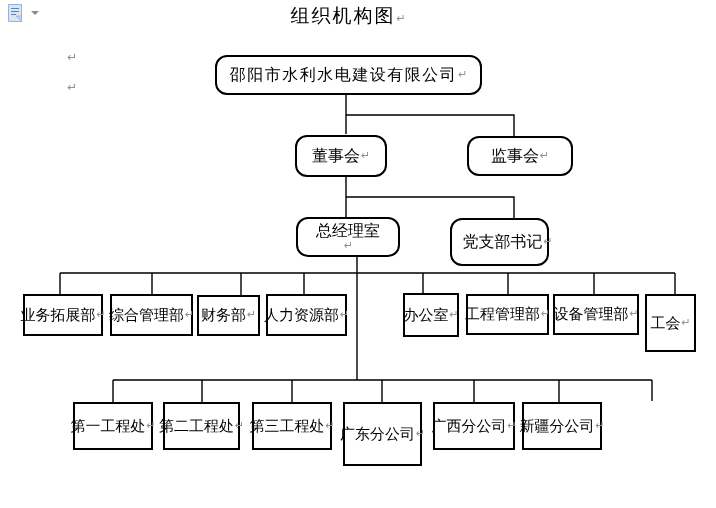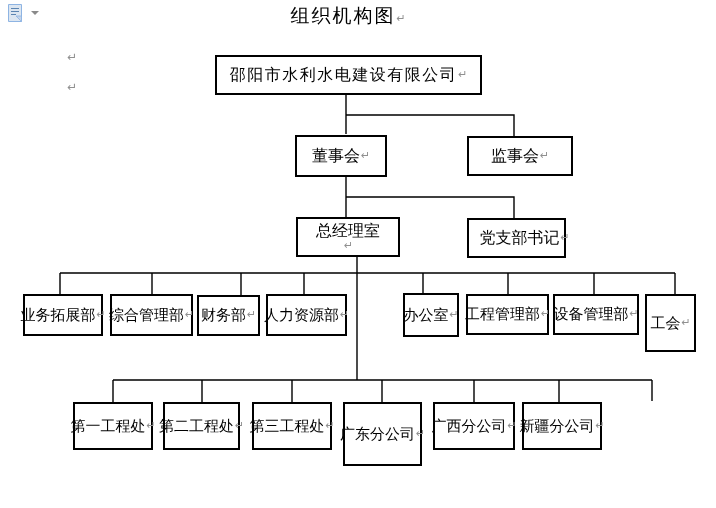"邵阳市水利水电建设有限公司" .box.lg { border-radius: none -> 12px }
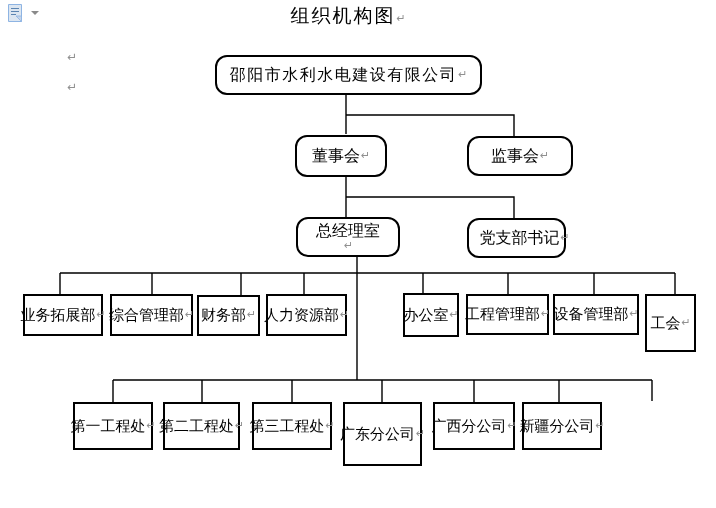"党支部书记" div.box { height: 40px -> 48px; left: 467px -> 450px }
